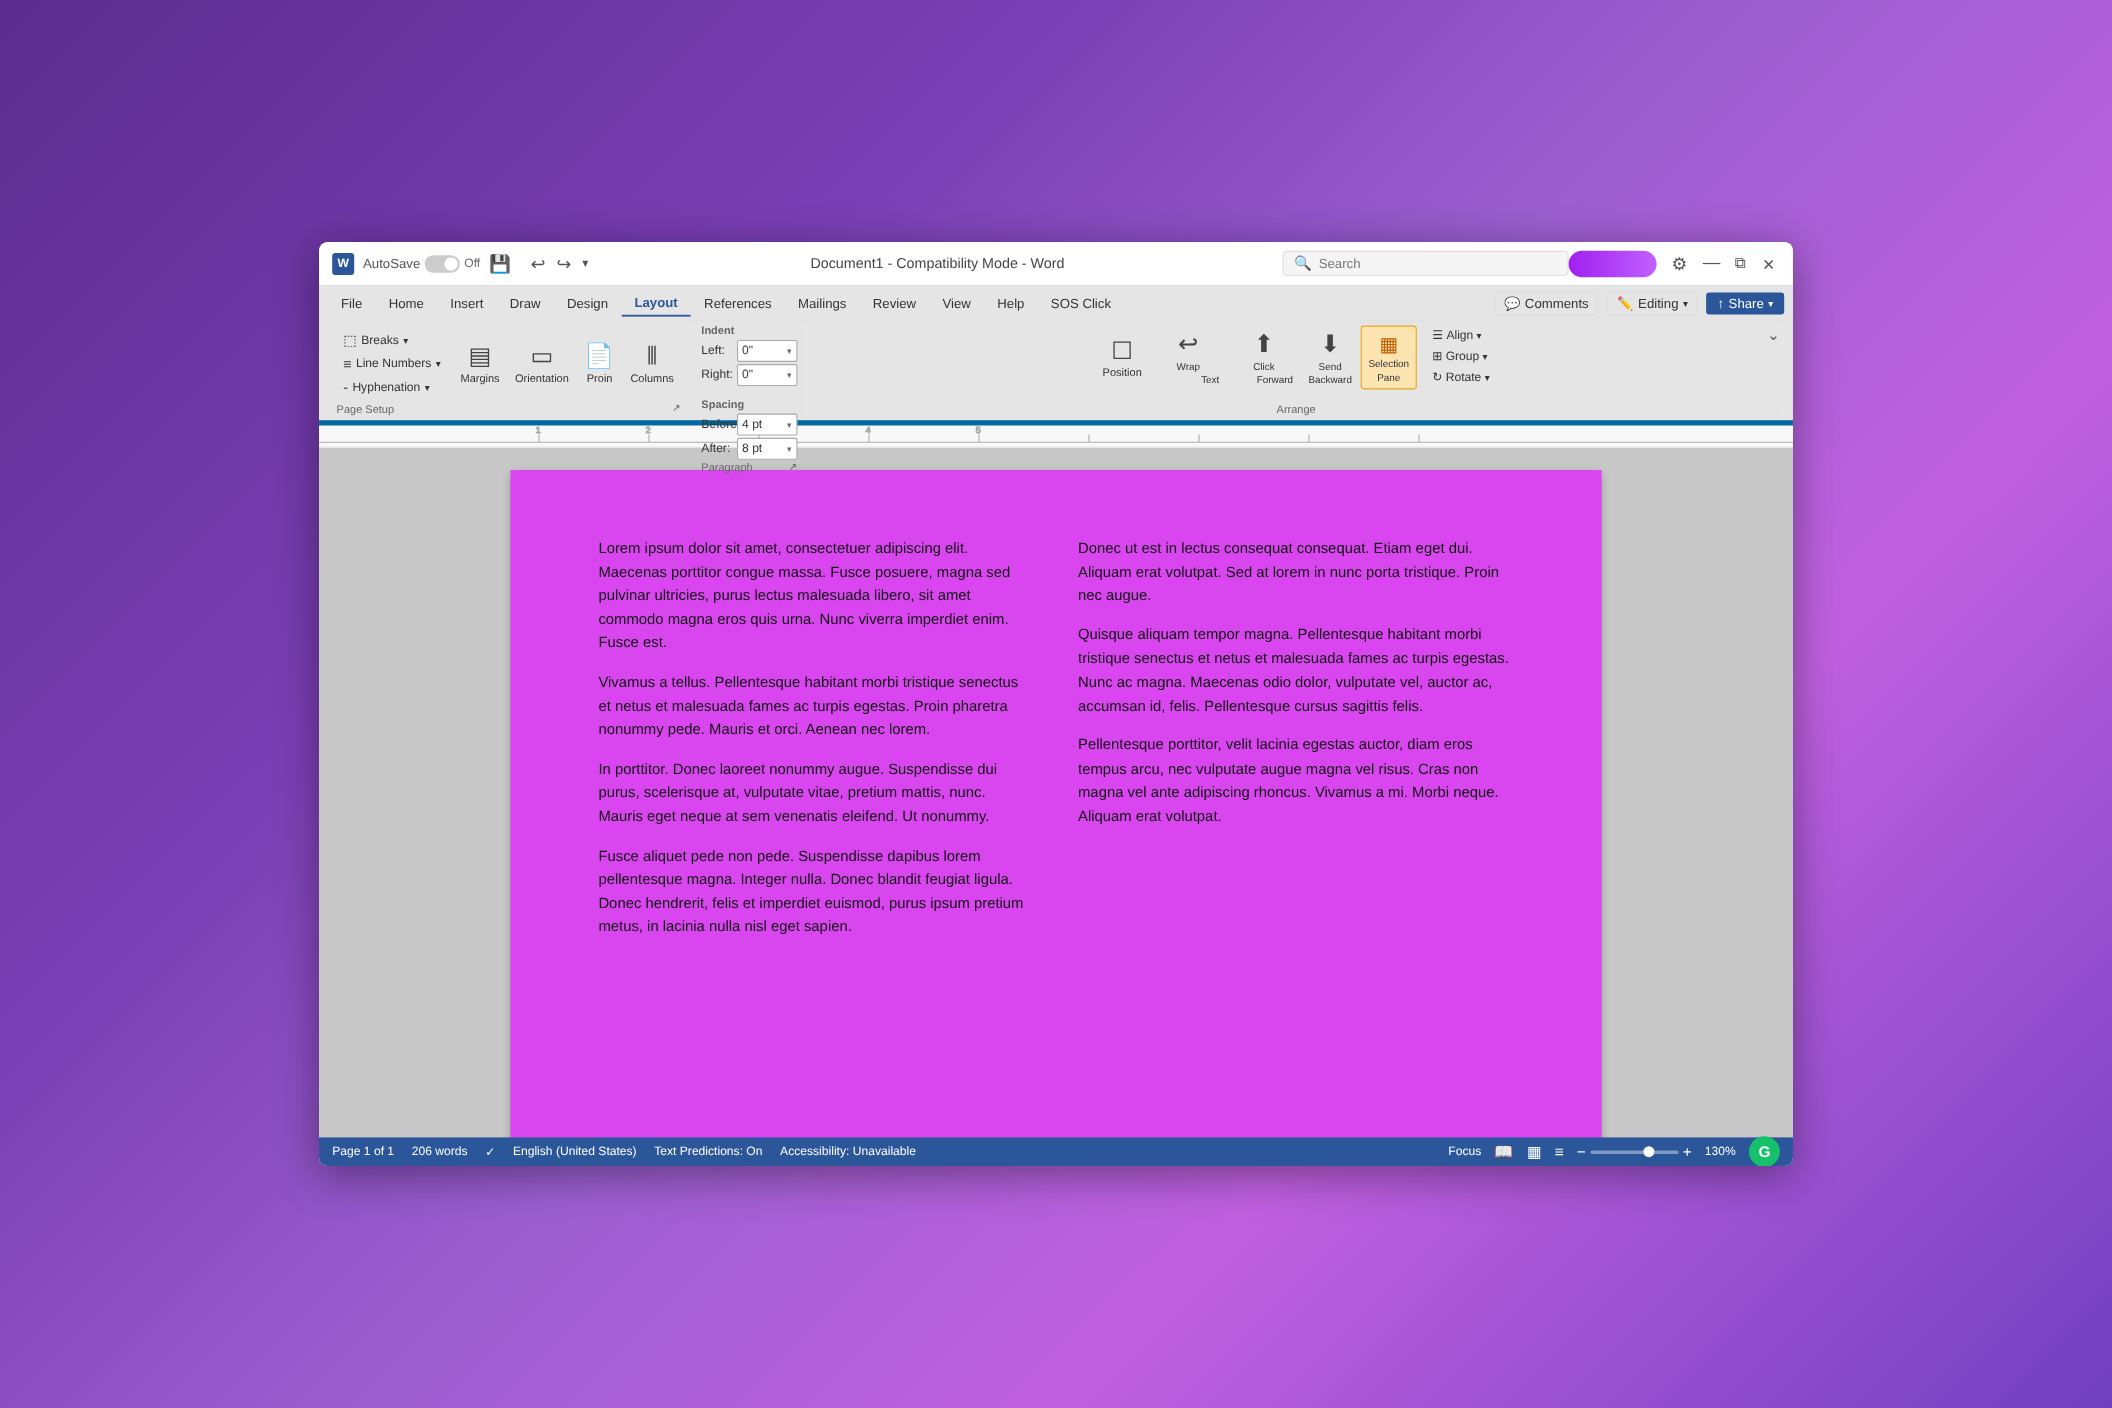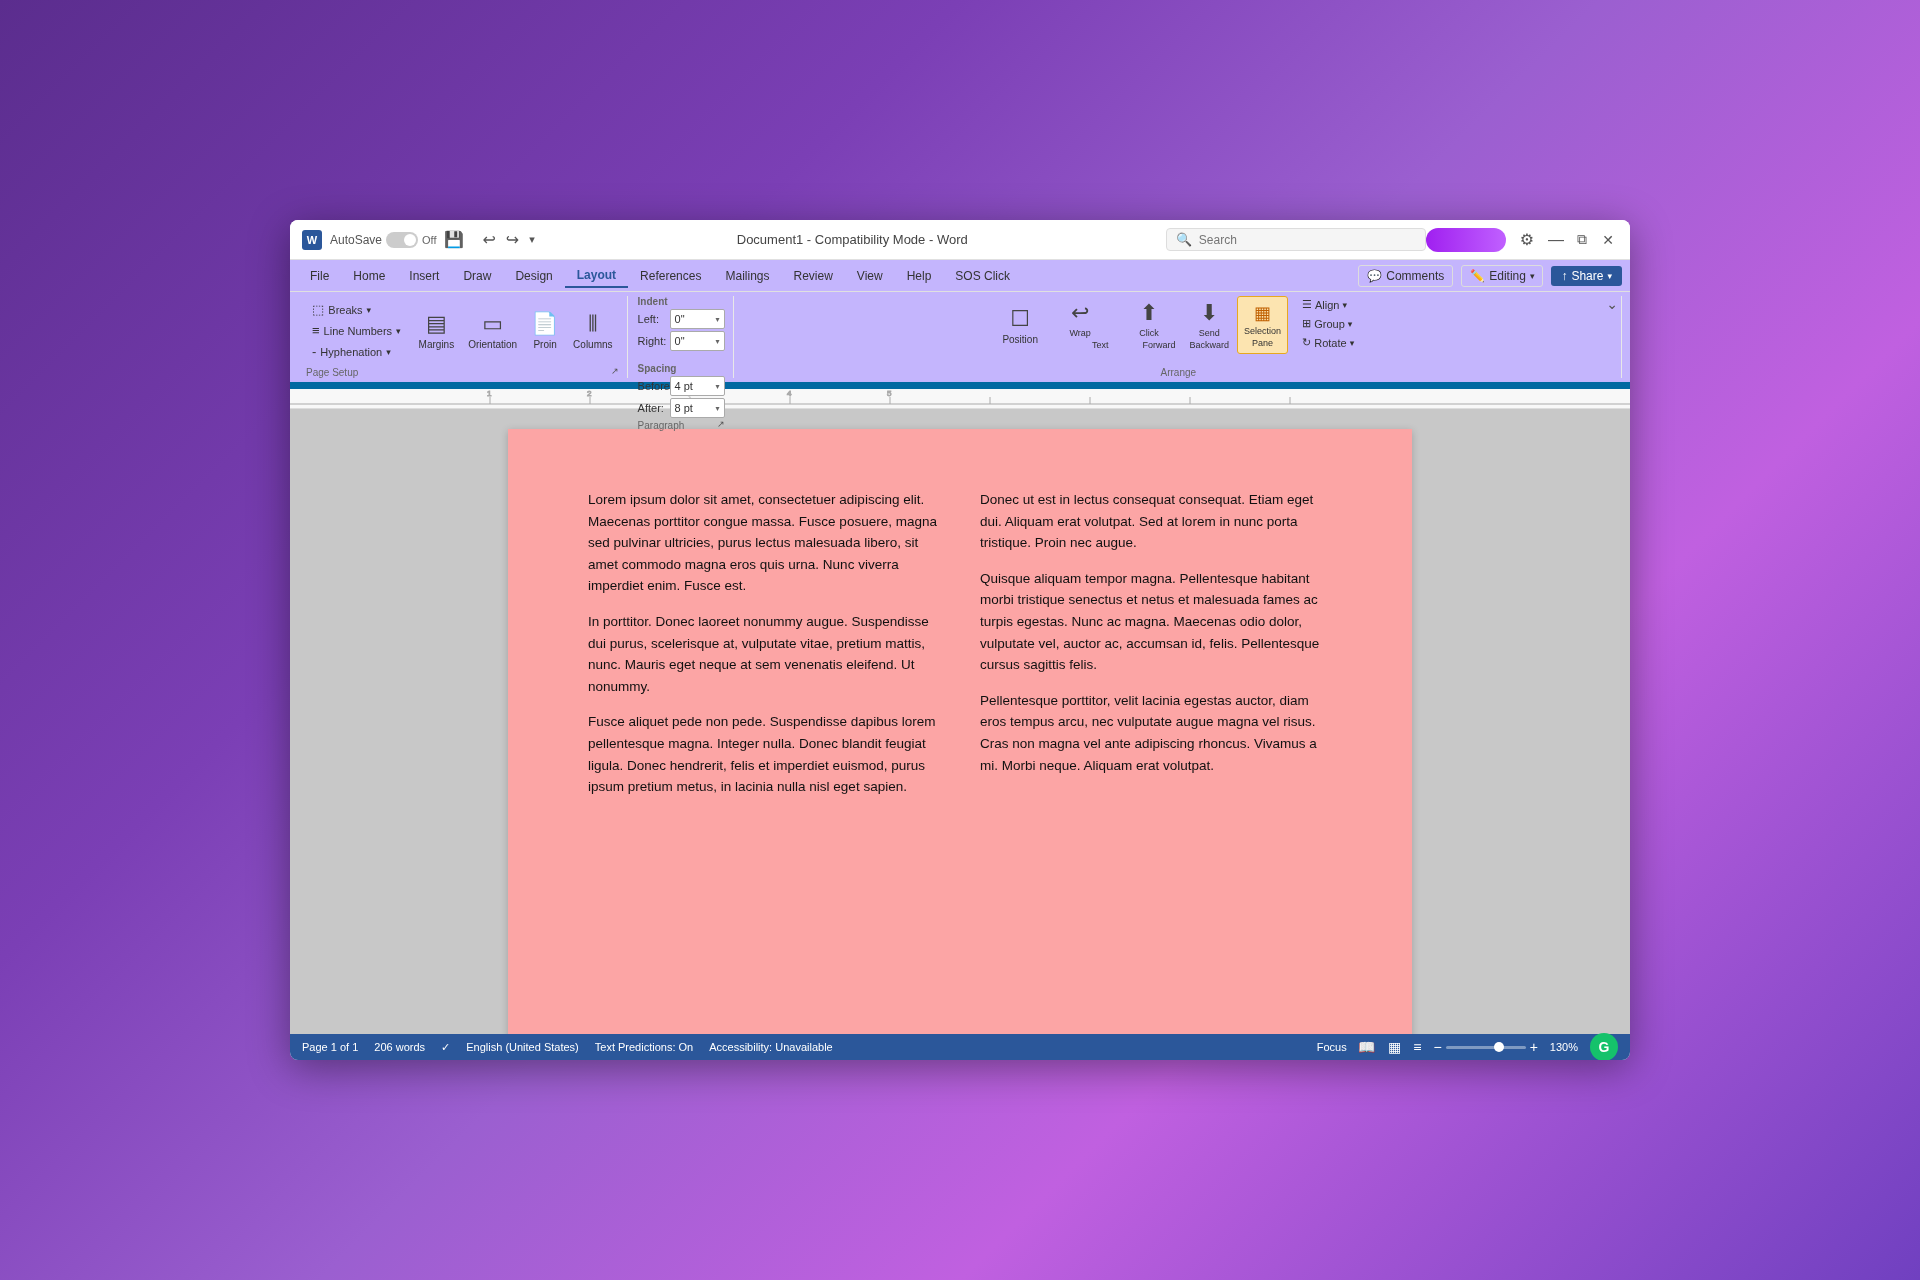"File" .ribbon { background: #c4b5fd -> #e5e5e5; border-bottom: 7px solid #0369a1 -> 5px solid #0369a1 }
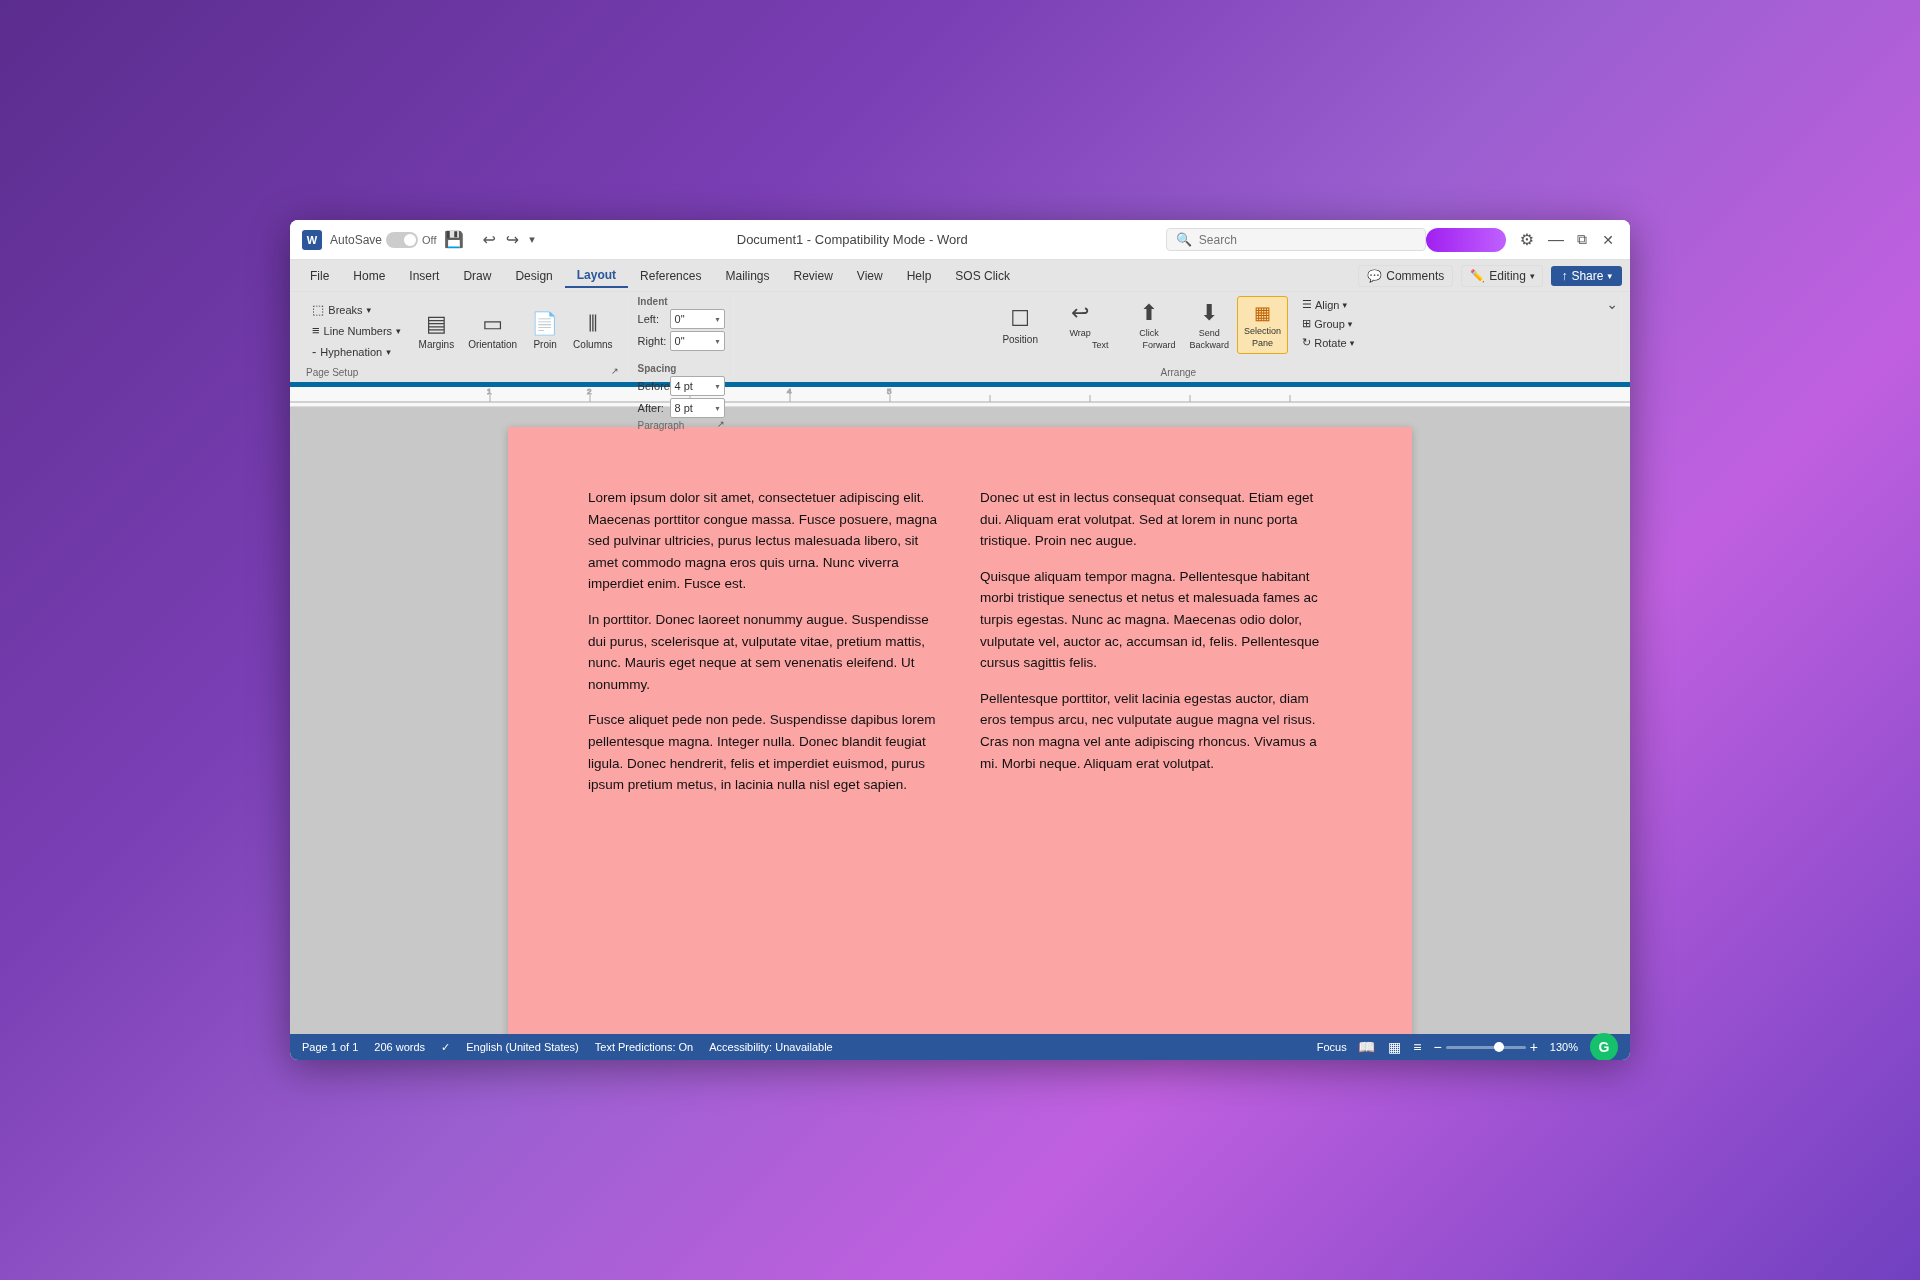"Lorem ipsum dolor sit amet," .page { background: #fca5a5 -> #d946ef; width: 904px -> 992px }
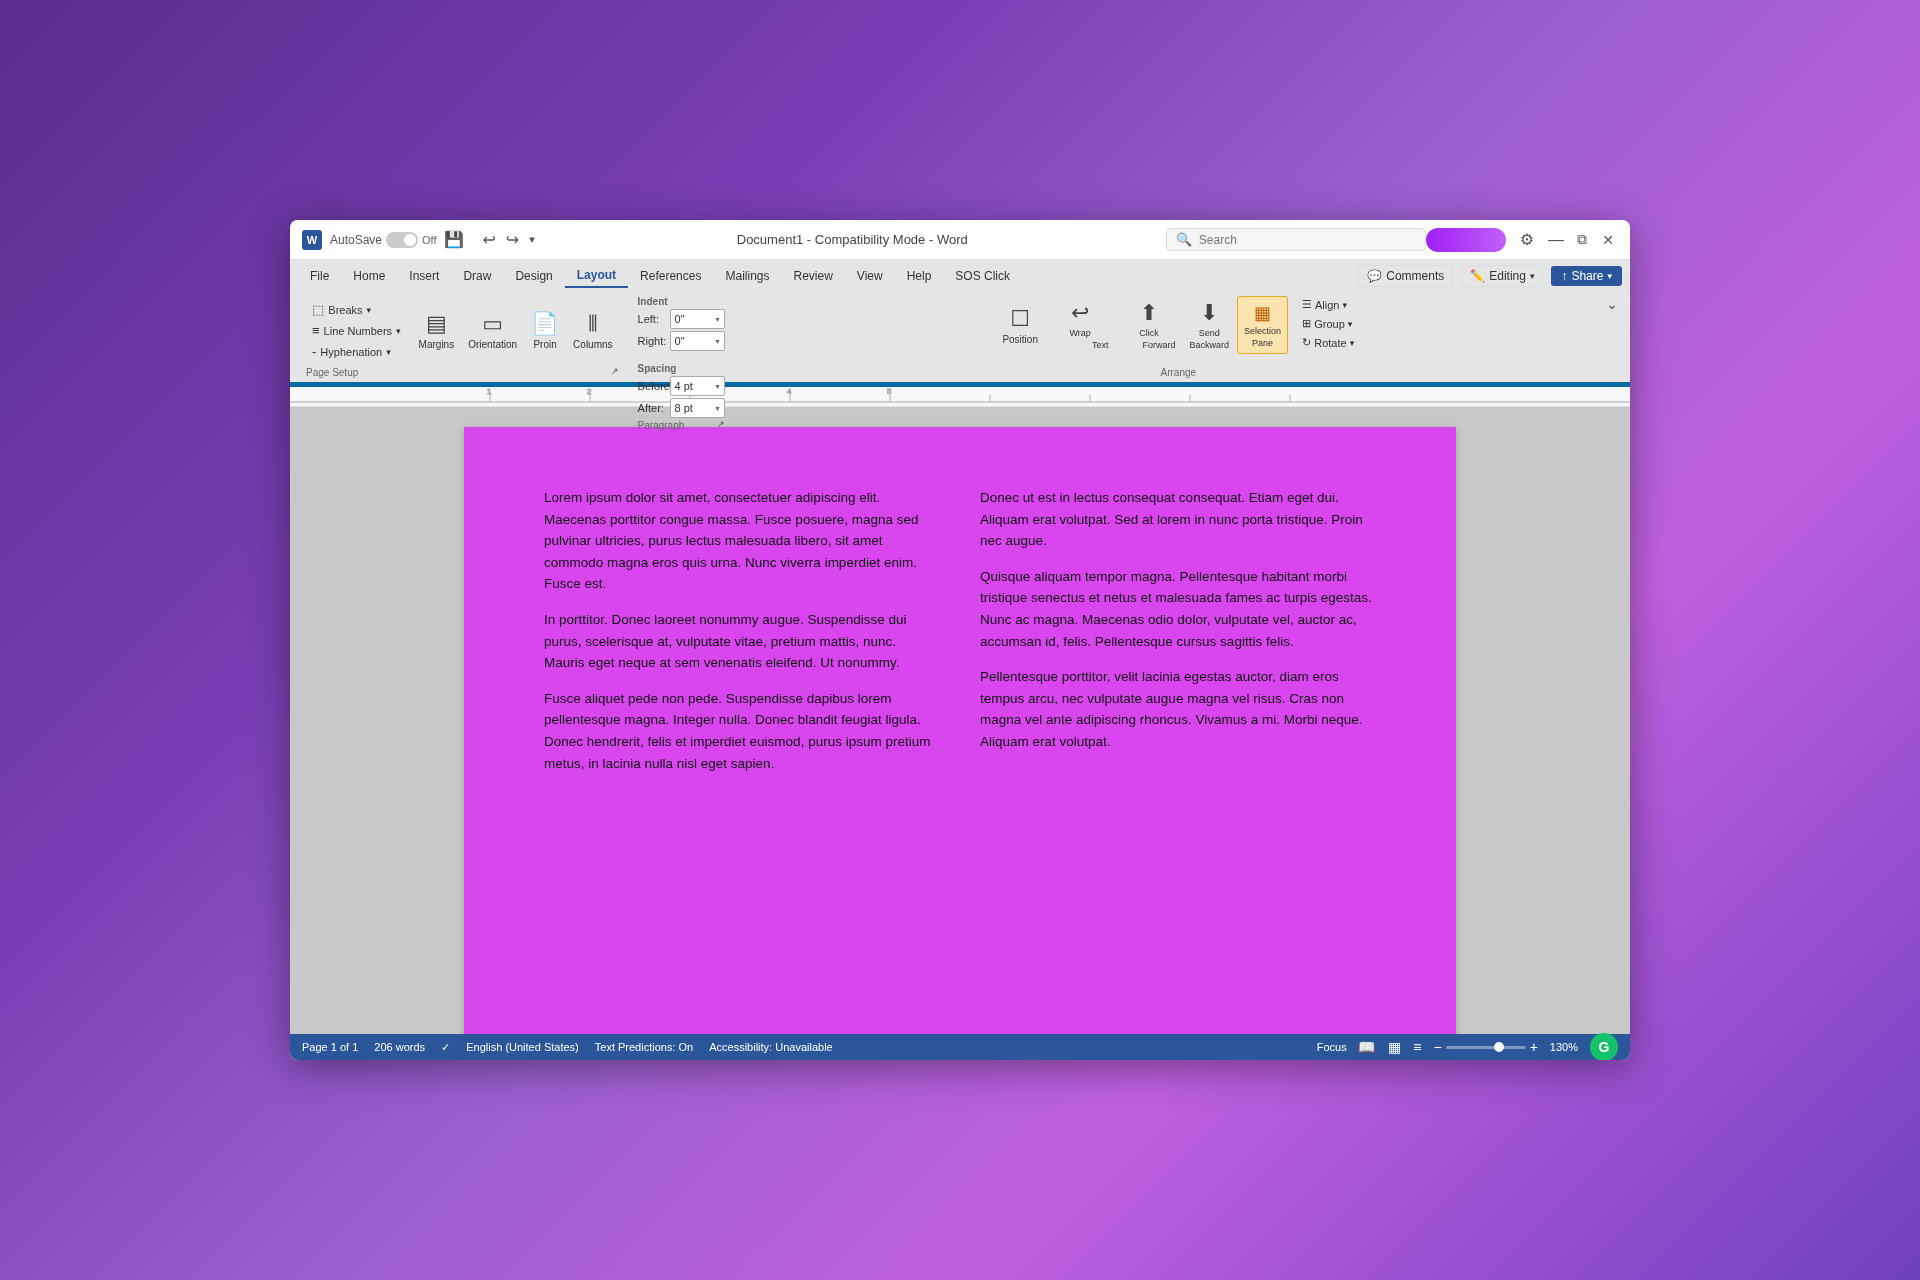"Vivamus a tellus. Pellentesque habitant" p { html: none -> <p>Vivamus a tellus. Pellentesque habitant morbi tristique senectus et netus et malesuada fames ac turpis egestas. Proin pharetra nonummy pede. Mauris et orci. Aenean nec lorem.</p> }
